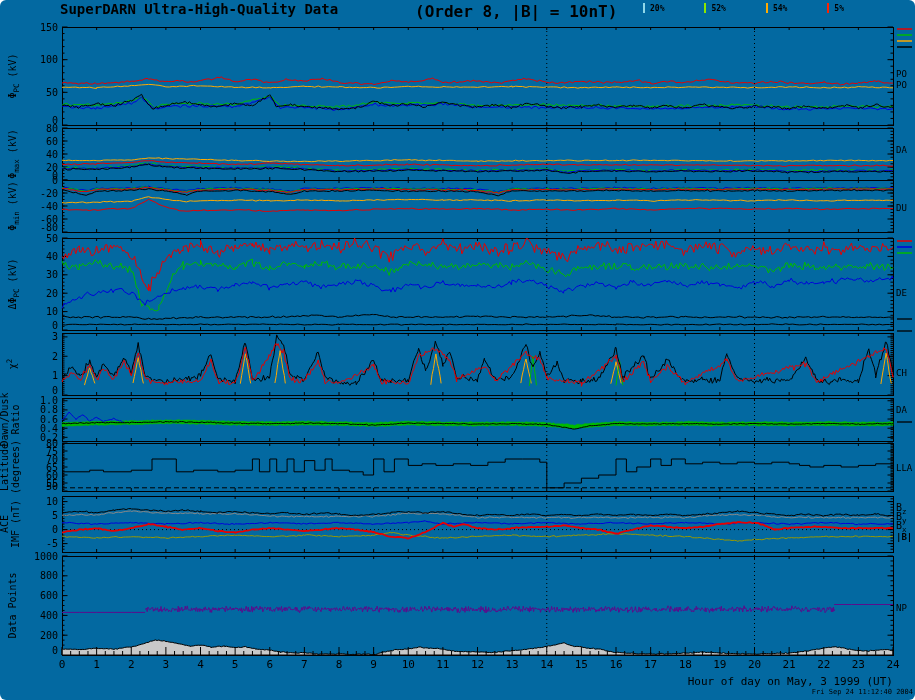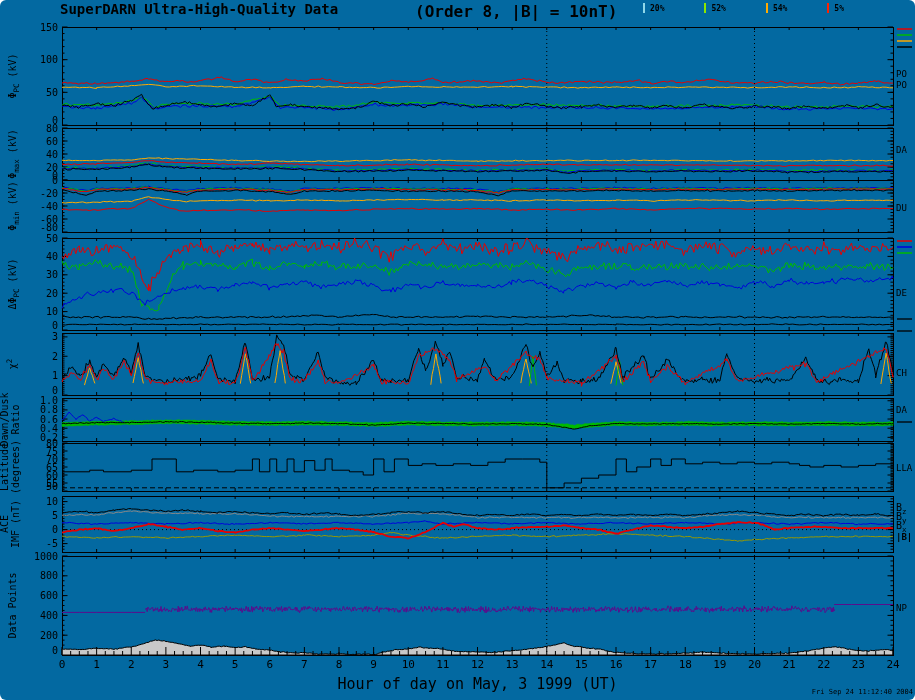"Hour of day on May," .xlabel { font-size: 15px -> 11px; text-align: center -> right }
